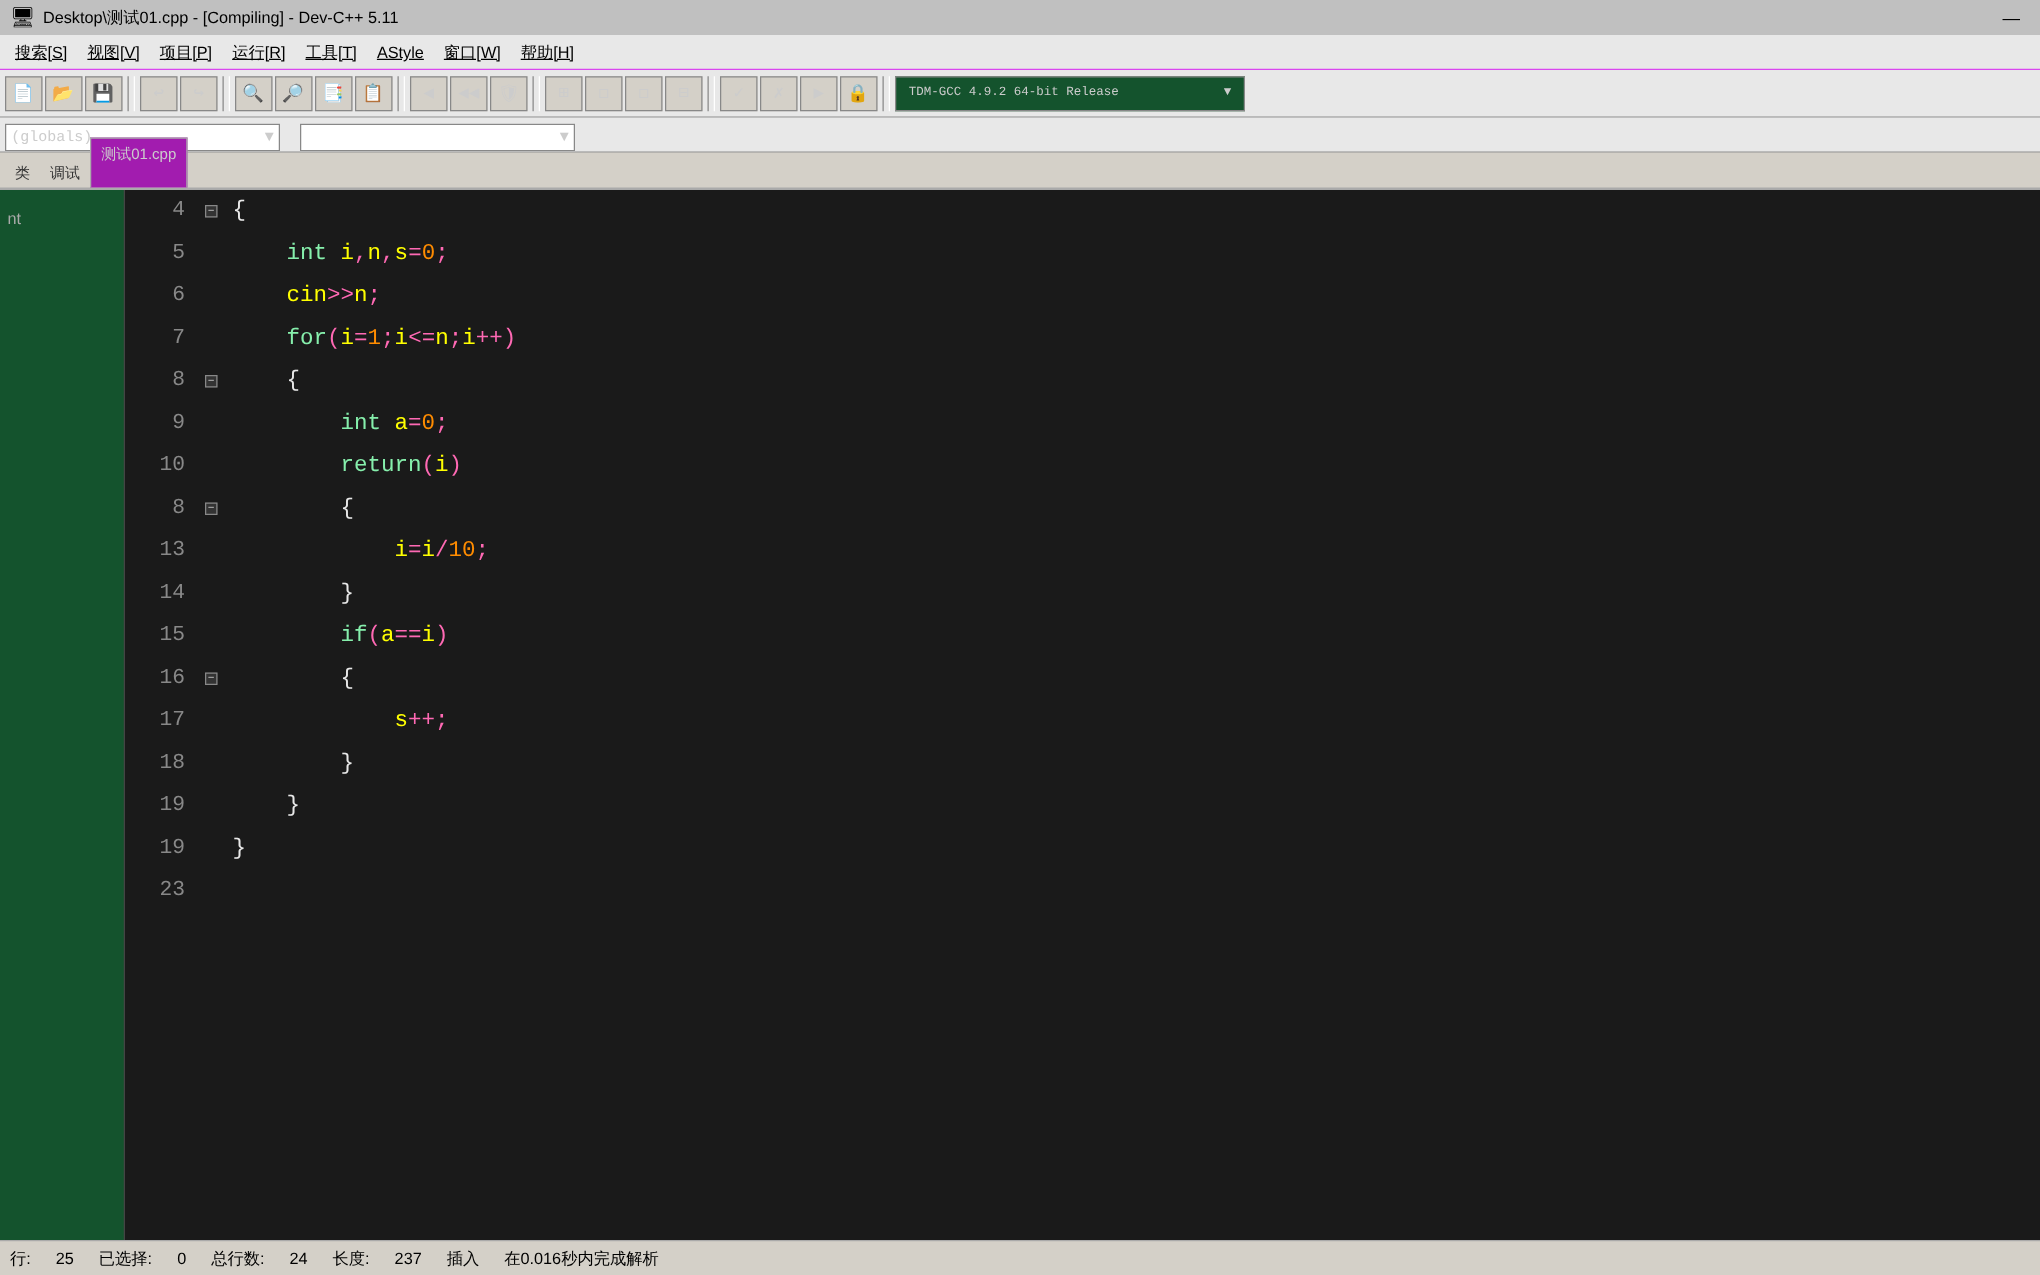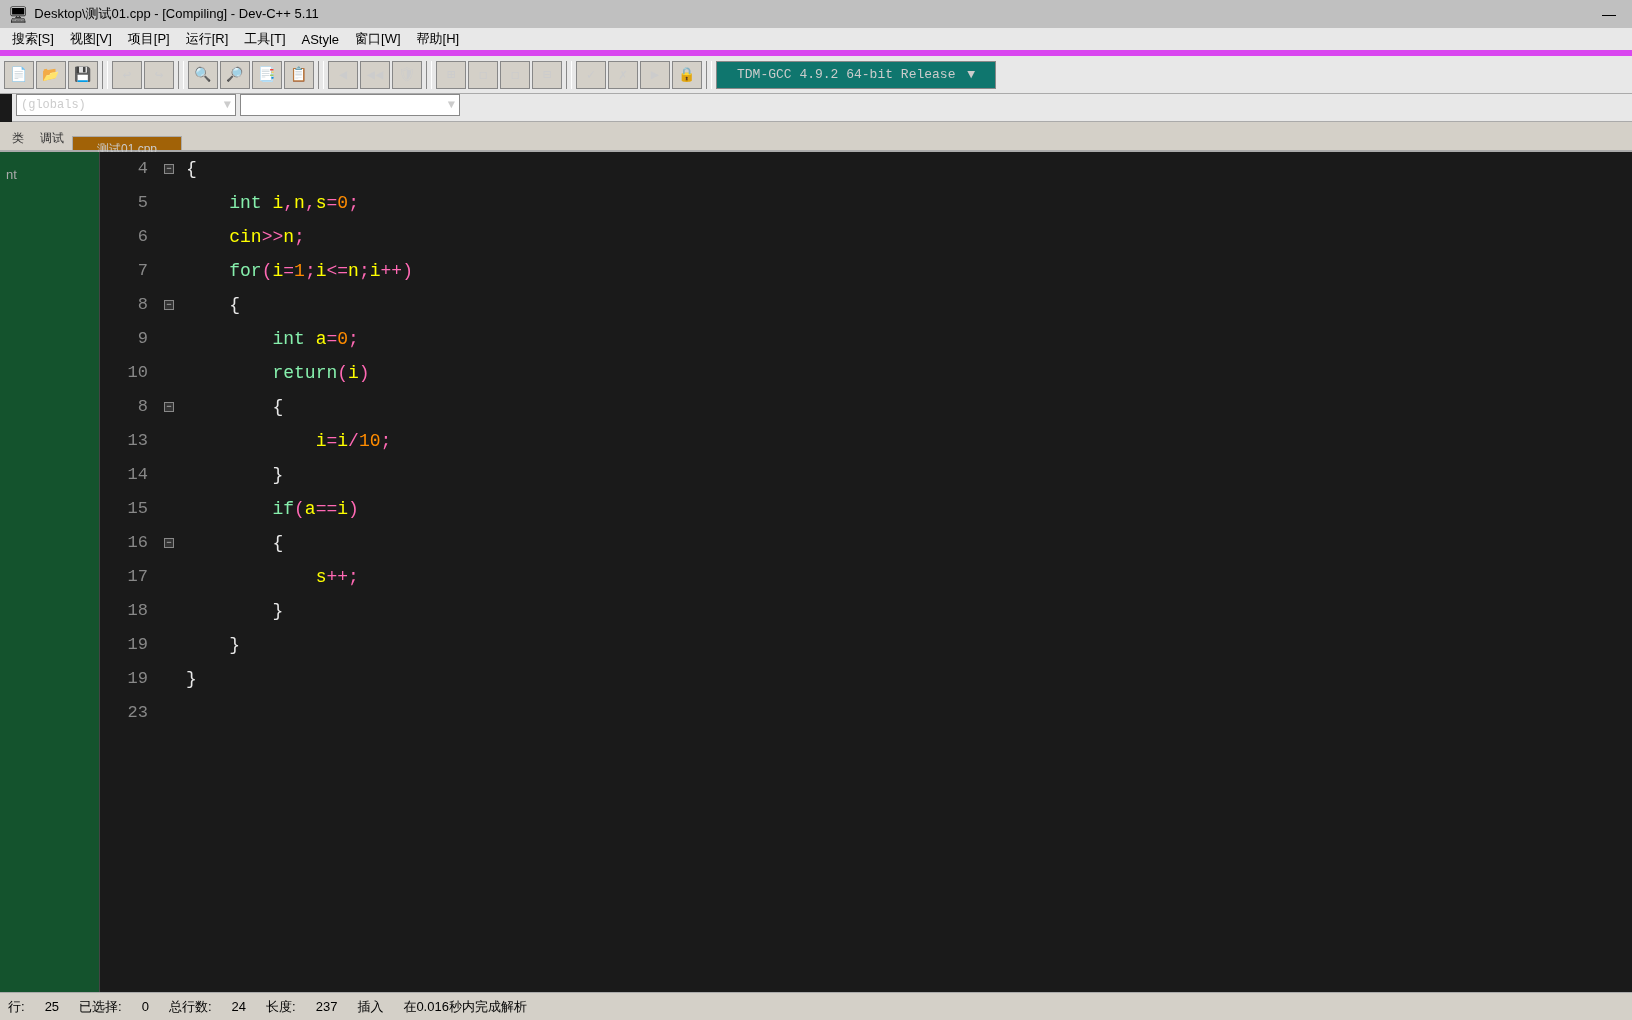"搜索[S]" .menu-bar { border-bottom: 6px solid #d946ef -> 1px solid #d946ef; text-decoration: none -> underline }
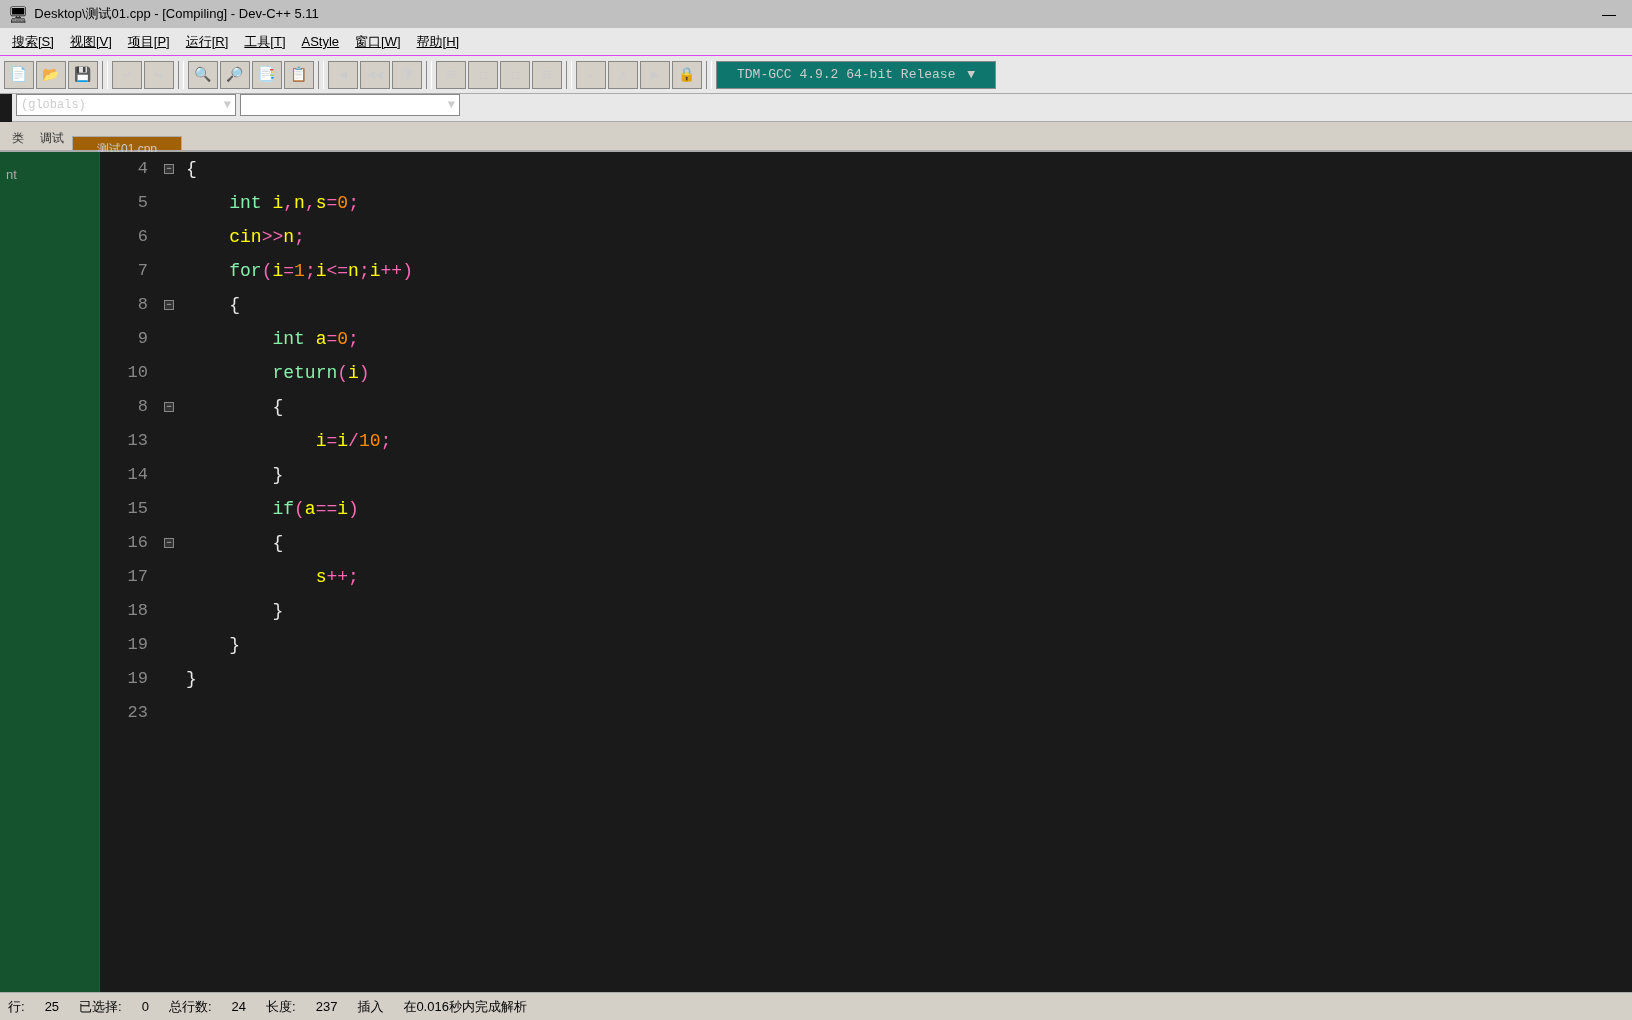"TDM-GCC 4.9.2 64-bit Release" .toolbar-dropdown { background: #0f766e -> #14532d; font-size: 13px -> 10px; padding: 0 20px -> 0 10px }
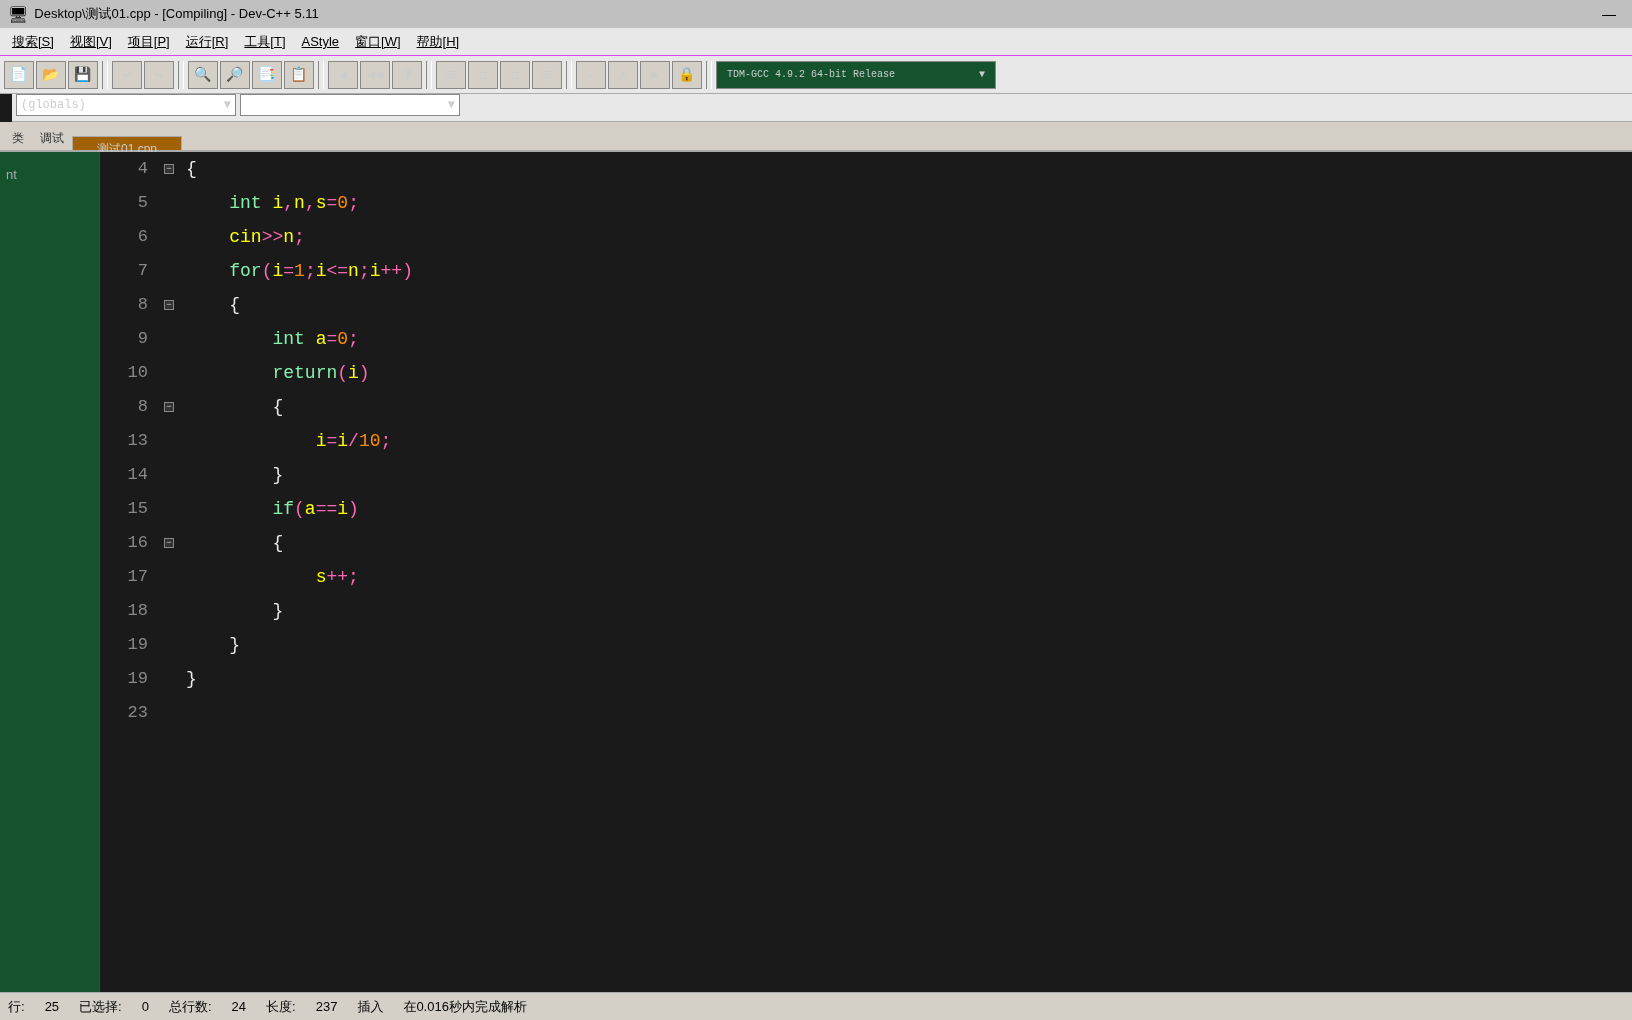"(globals)" .scope-bar { align-items: flex-start -> flex-end; gap: 4px -> 16px; margin-left: 12px -> none }
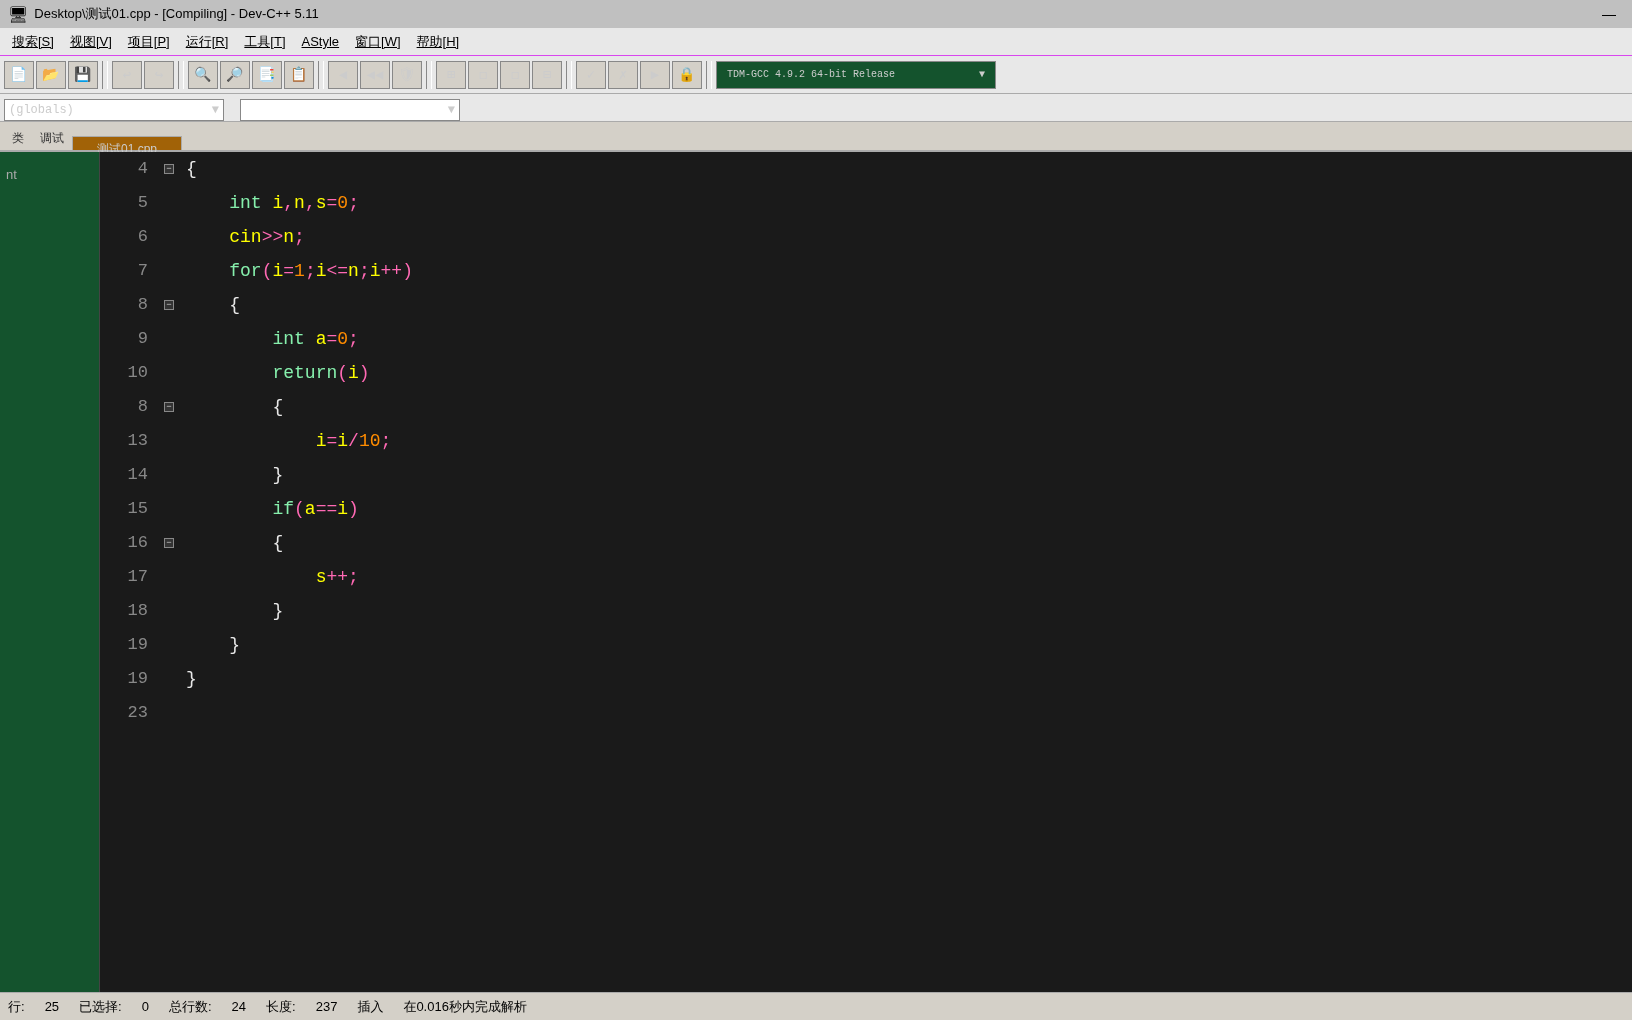"测试01.cpp" .tab-item { background: #a16207 -> #a21caf; height: 14px -> 40px; padding: 0 24px -> 0 8px }
